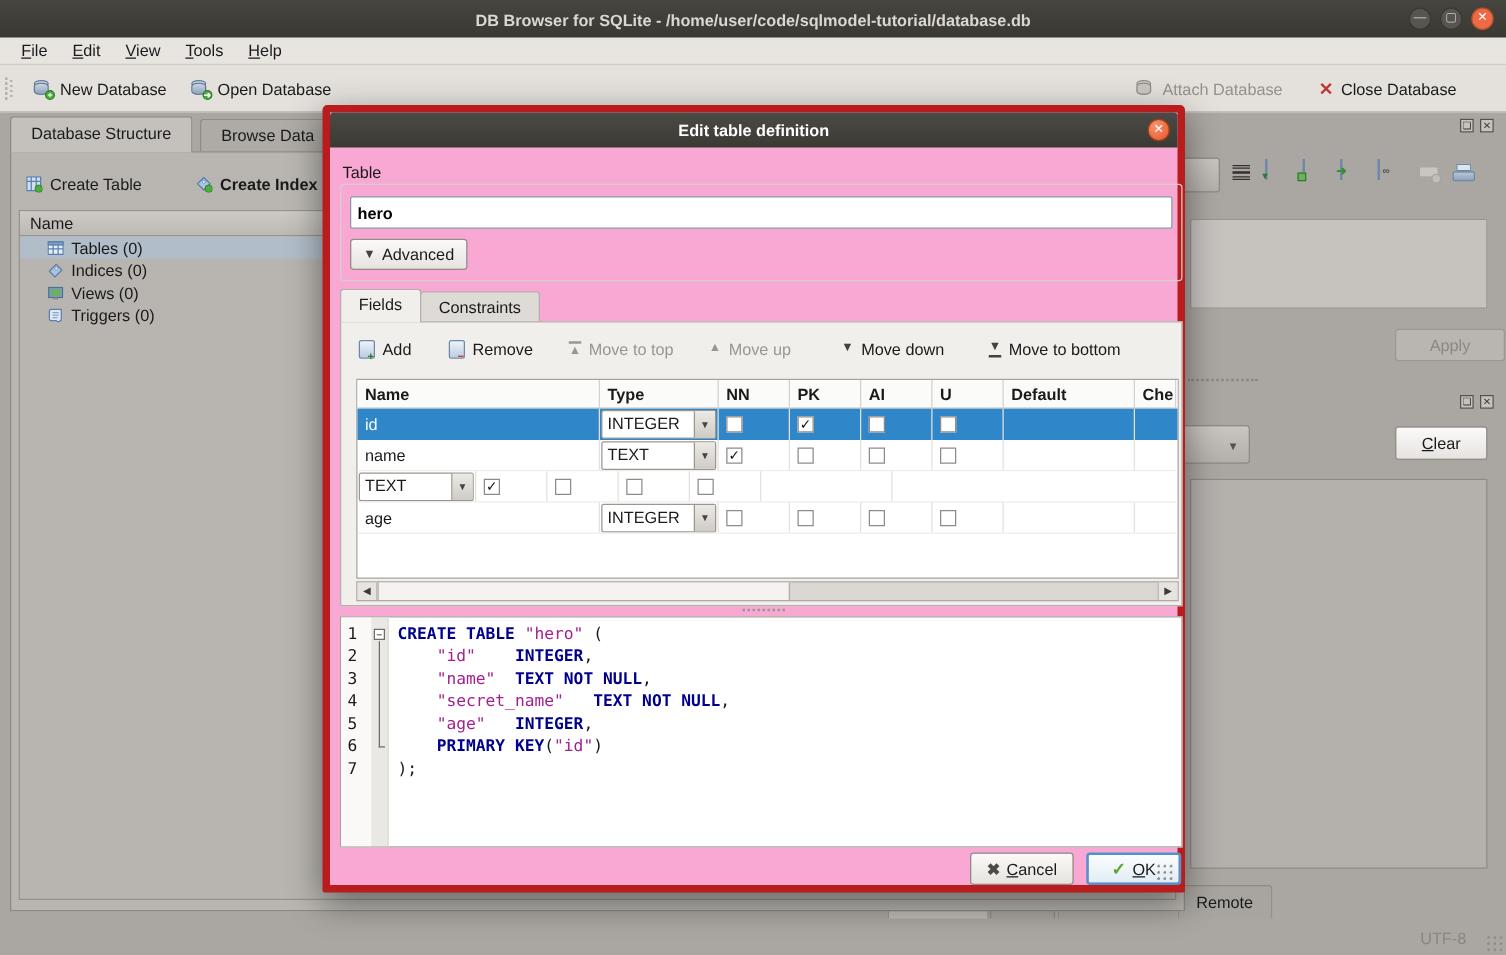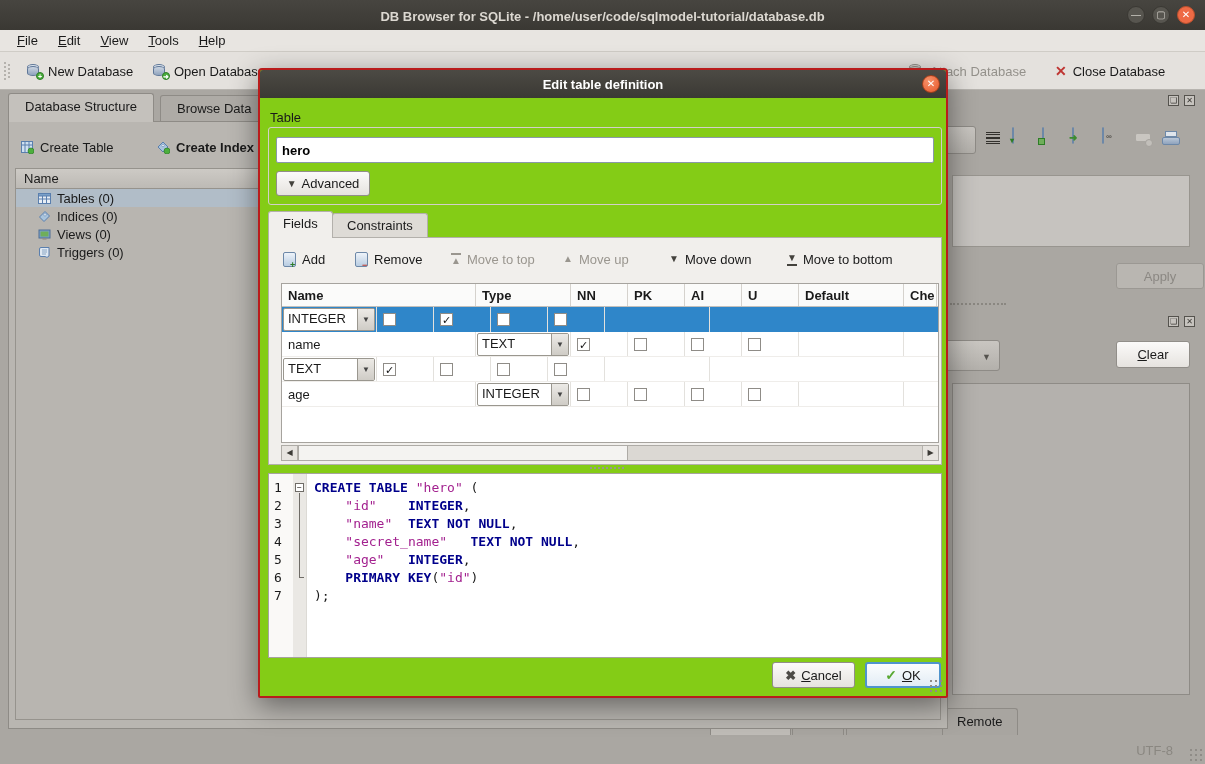"Edit table definition" #dialog { background: #84cc16 -> #f9a8d4; border: 2px solid #b91c1c -> 6px solid #b91c1c; top: 68px -> 84px }
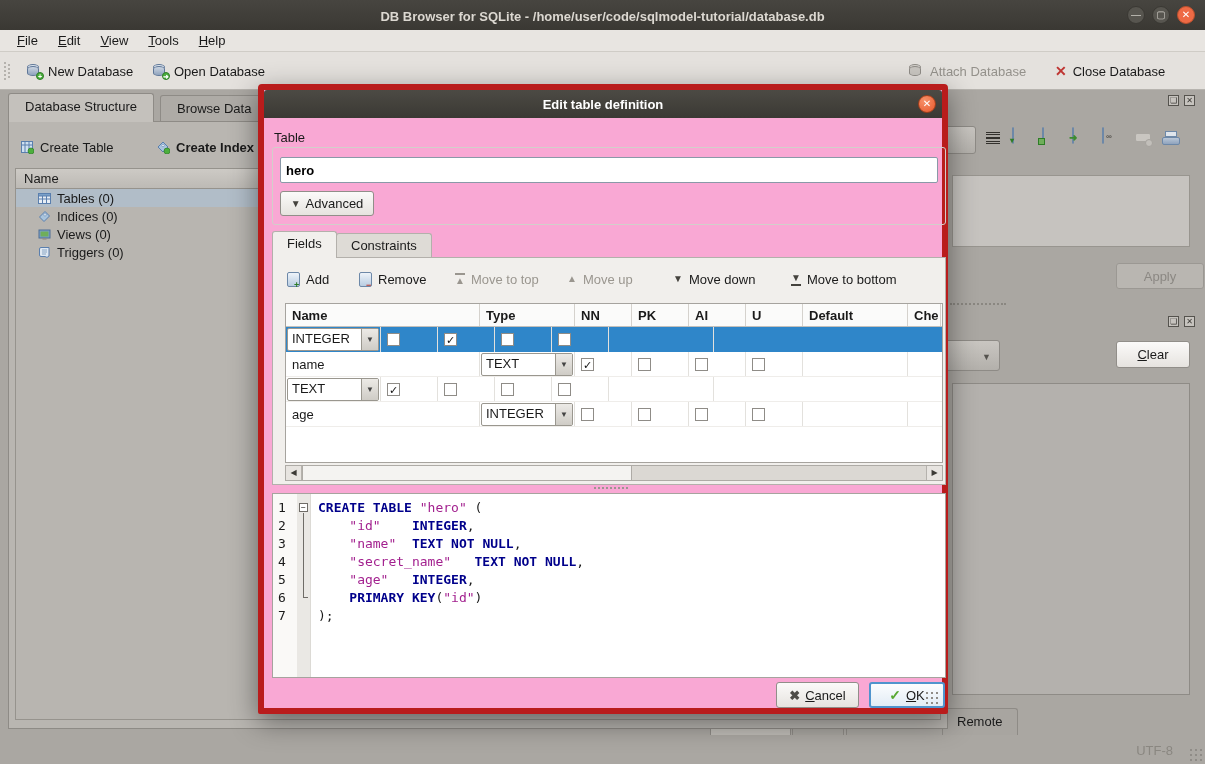"id" span.fcell { html: none -> <span>id</span> }
